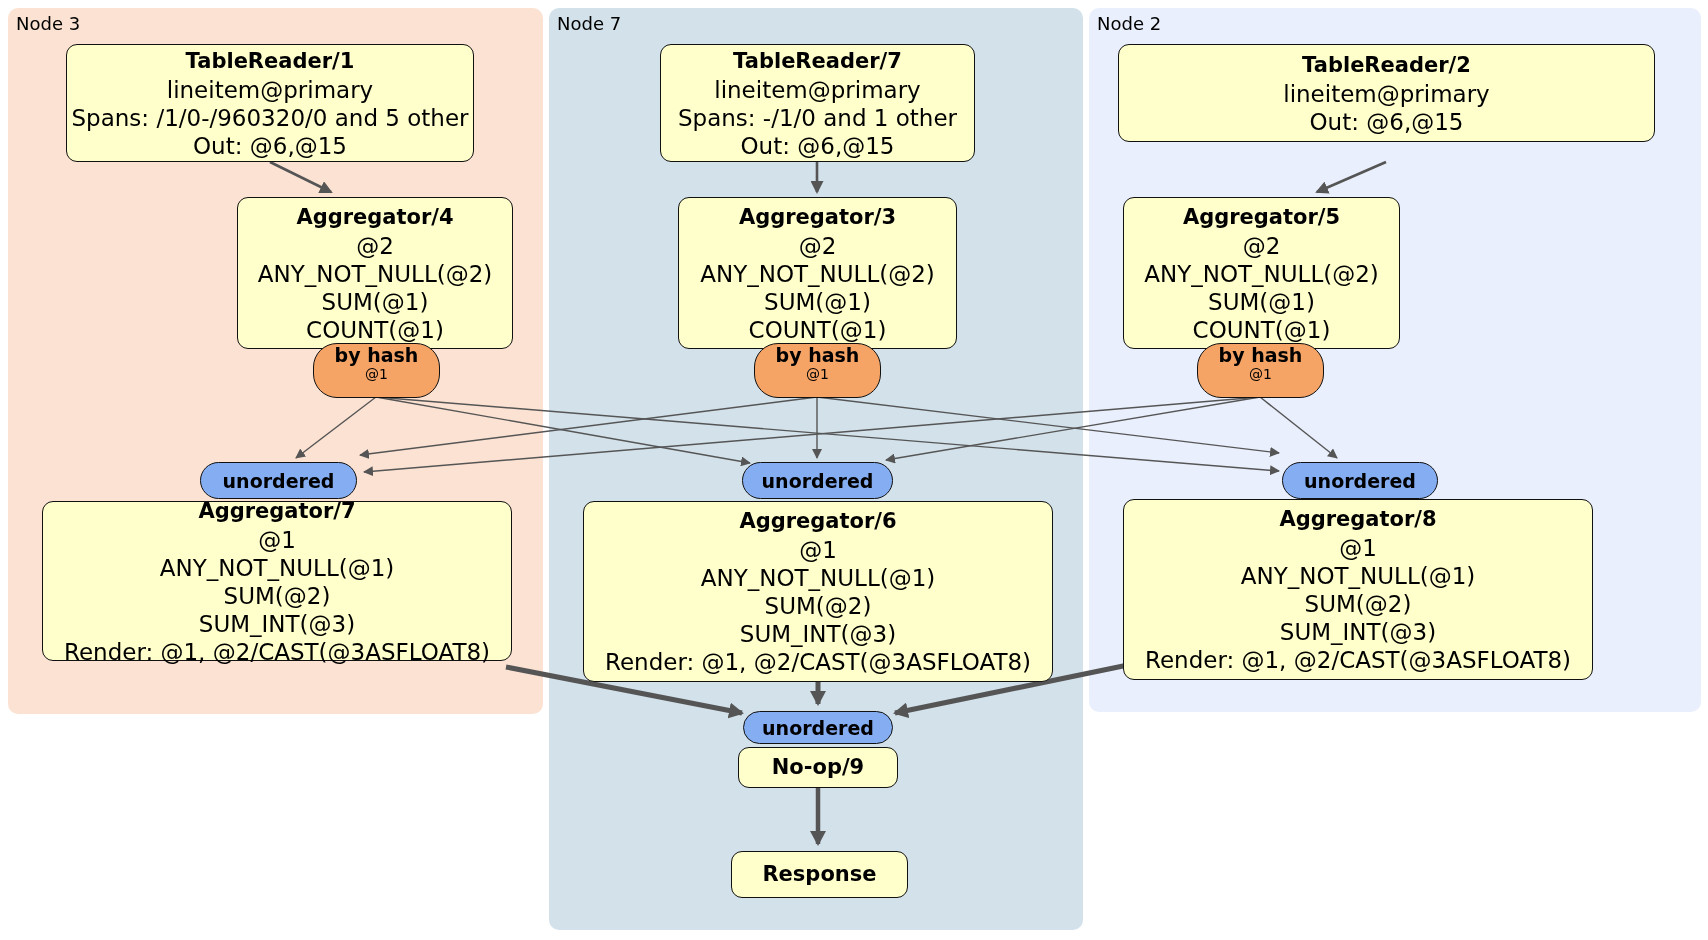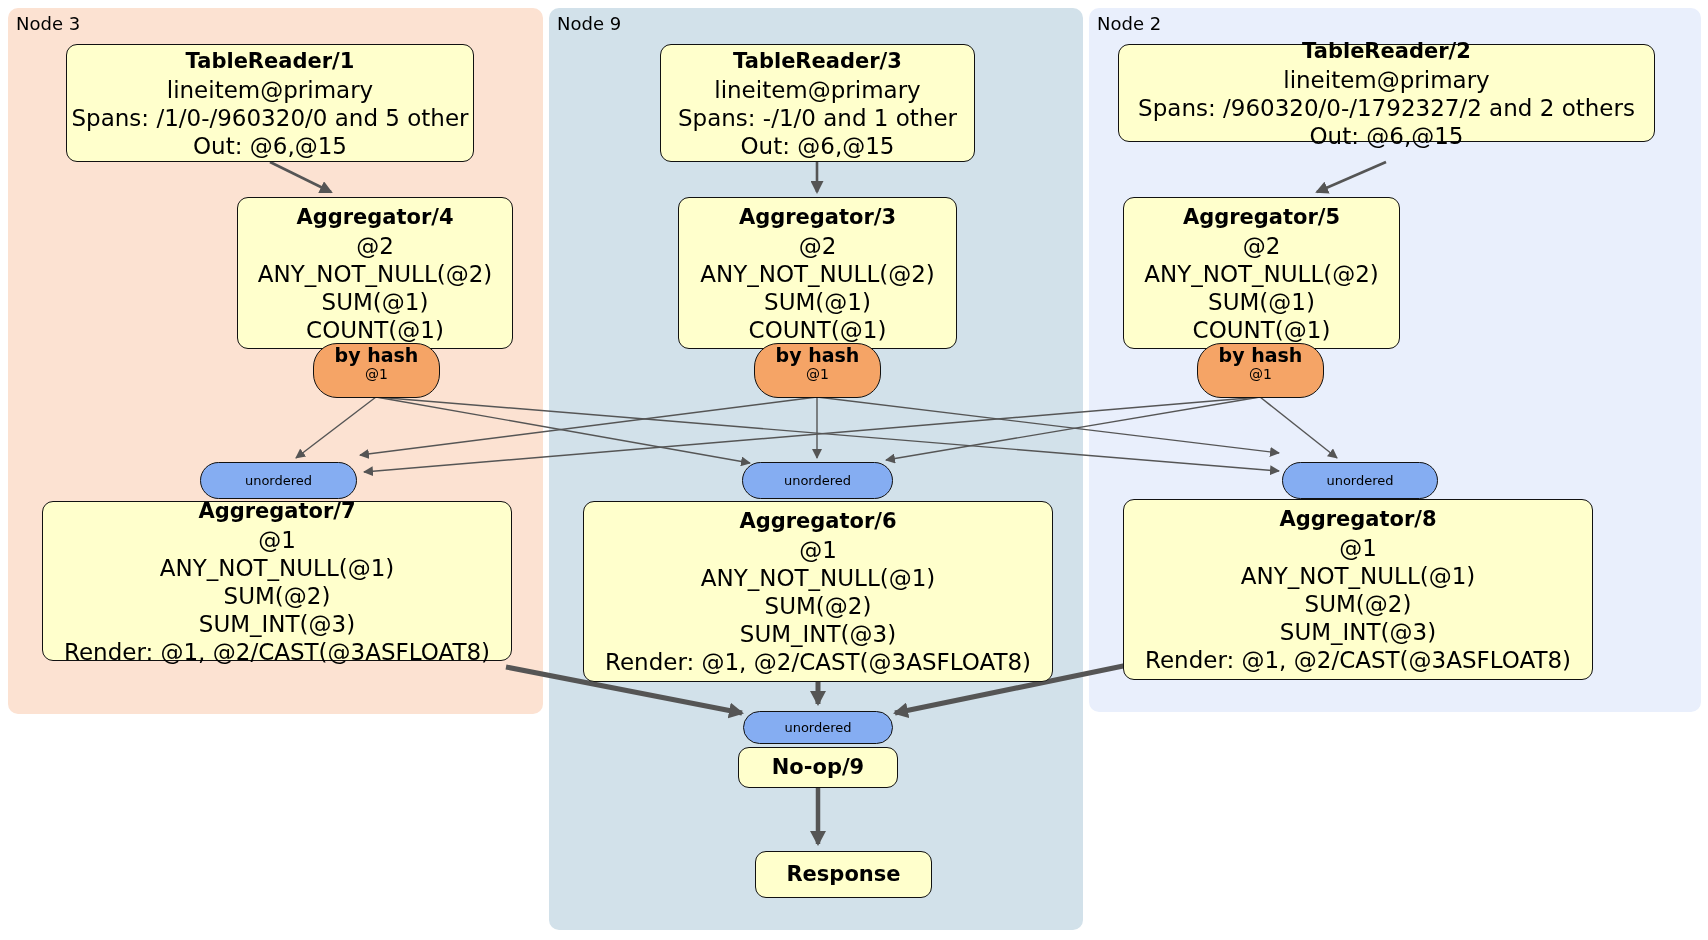"Node 9" div.region-label { text: 9 -> 7 }
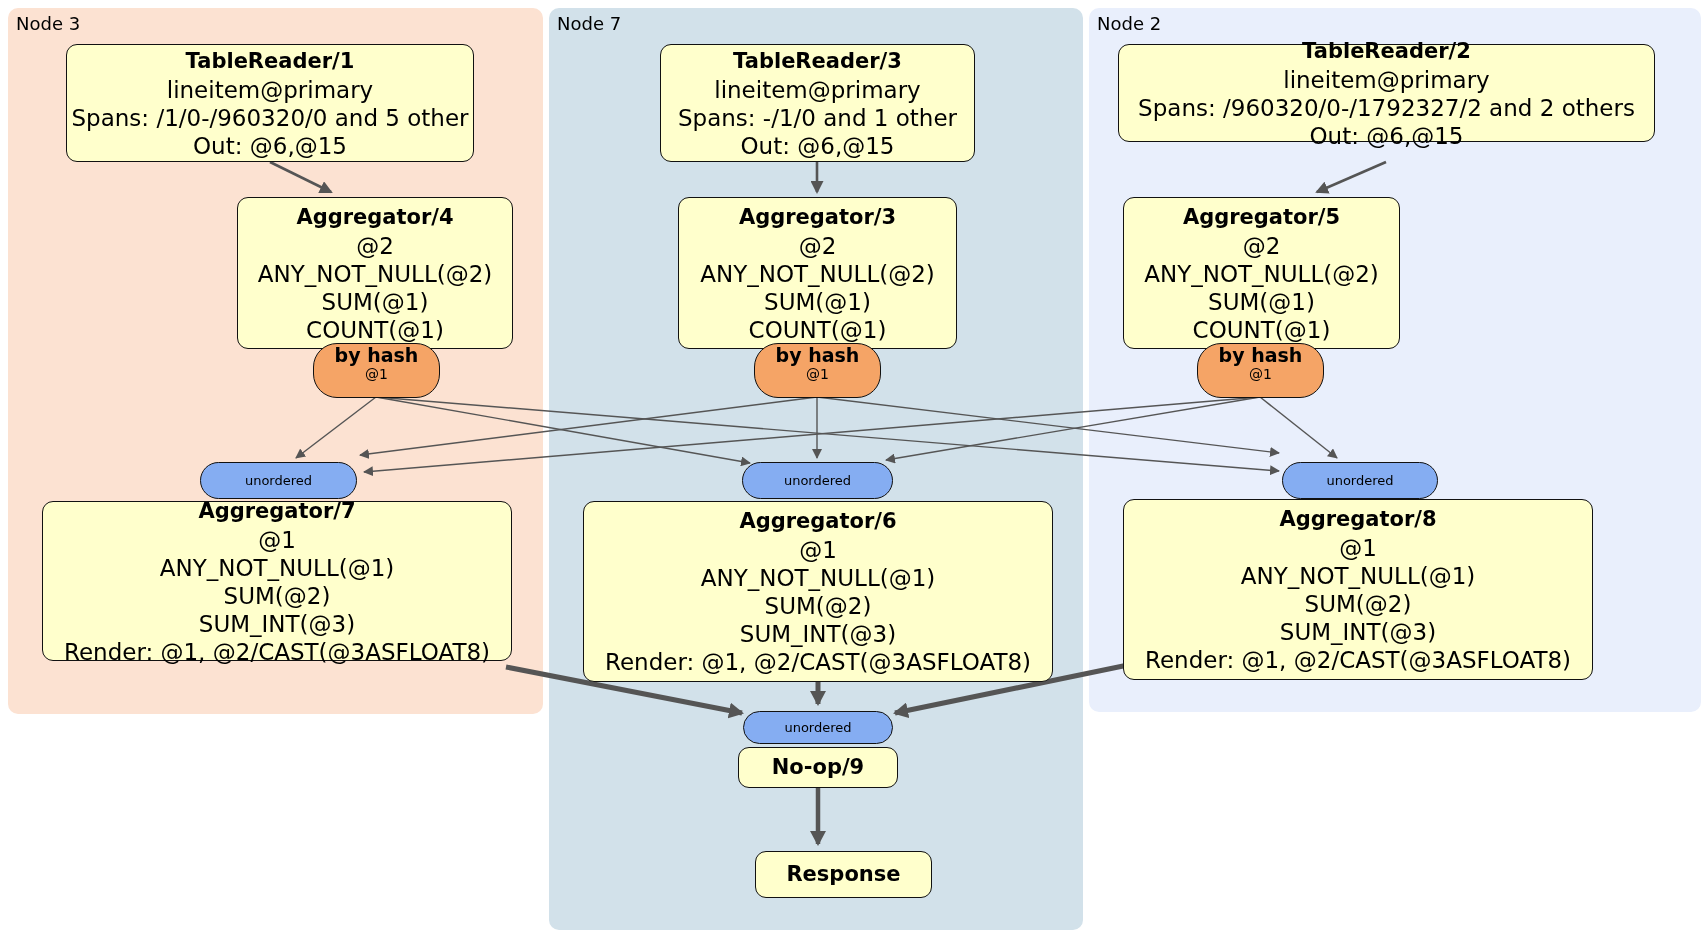"TableReader/3" div.node-title { text: TableReader/3 -> TableReader/7 }
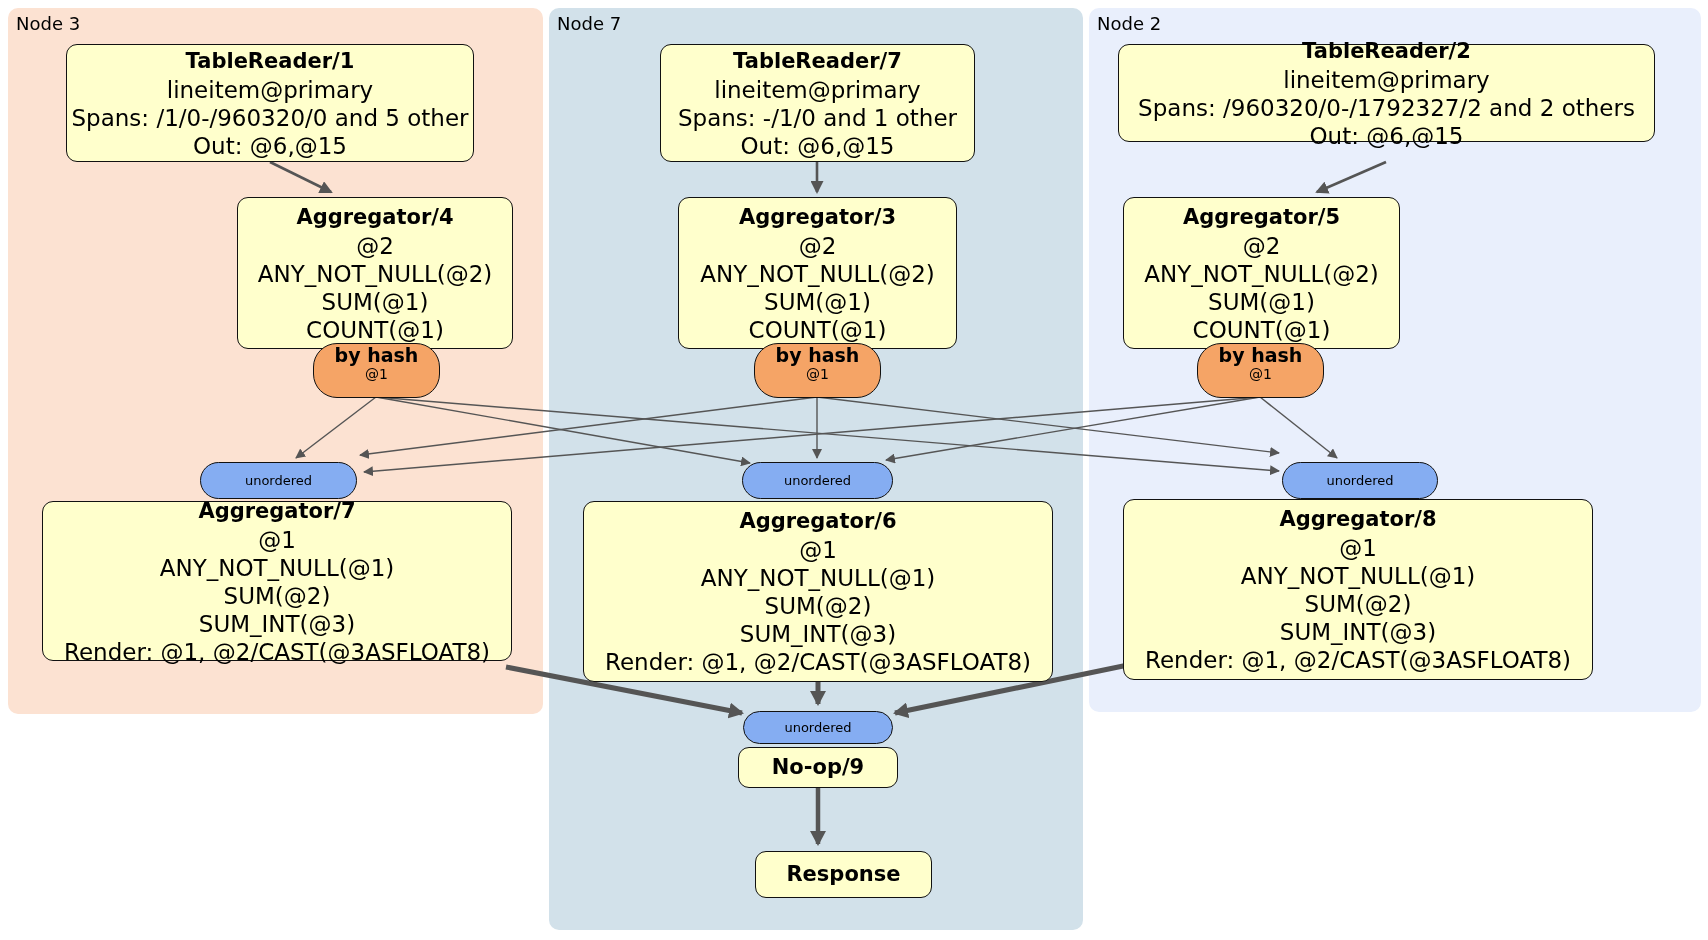"Spans: /960320/0-/1792327/2 and 2 others" div.node-line { html: <div>Spans: /960320/0-/1792327/2 and 2 others</div> -> none }
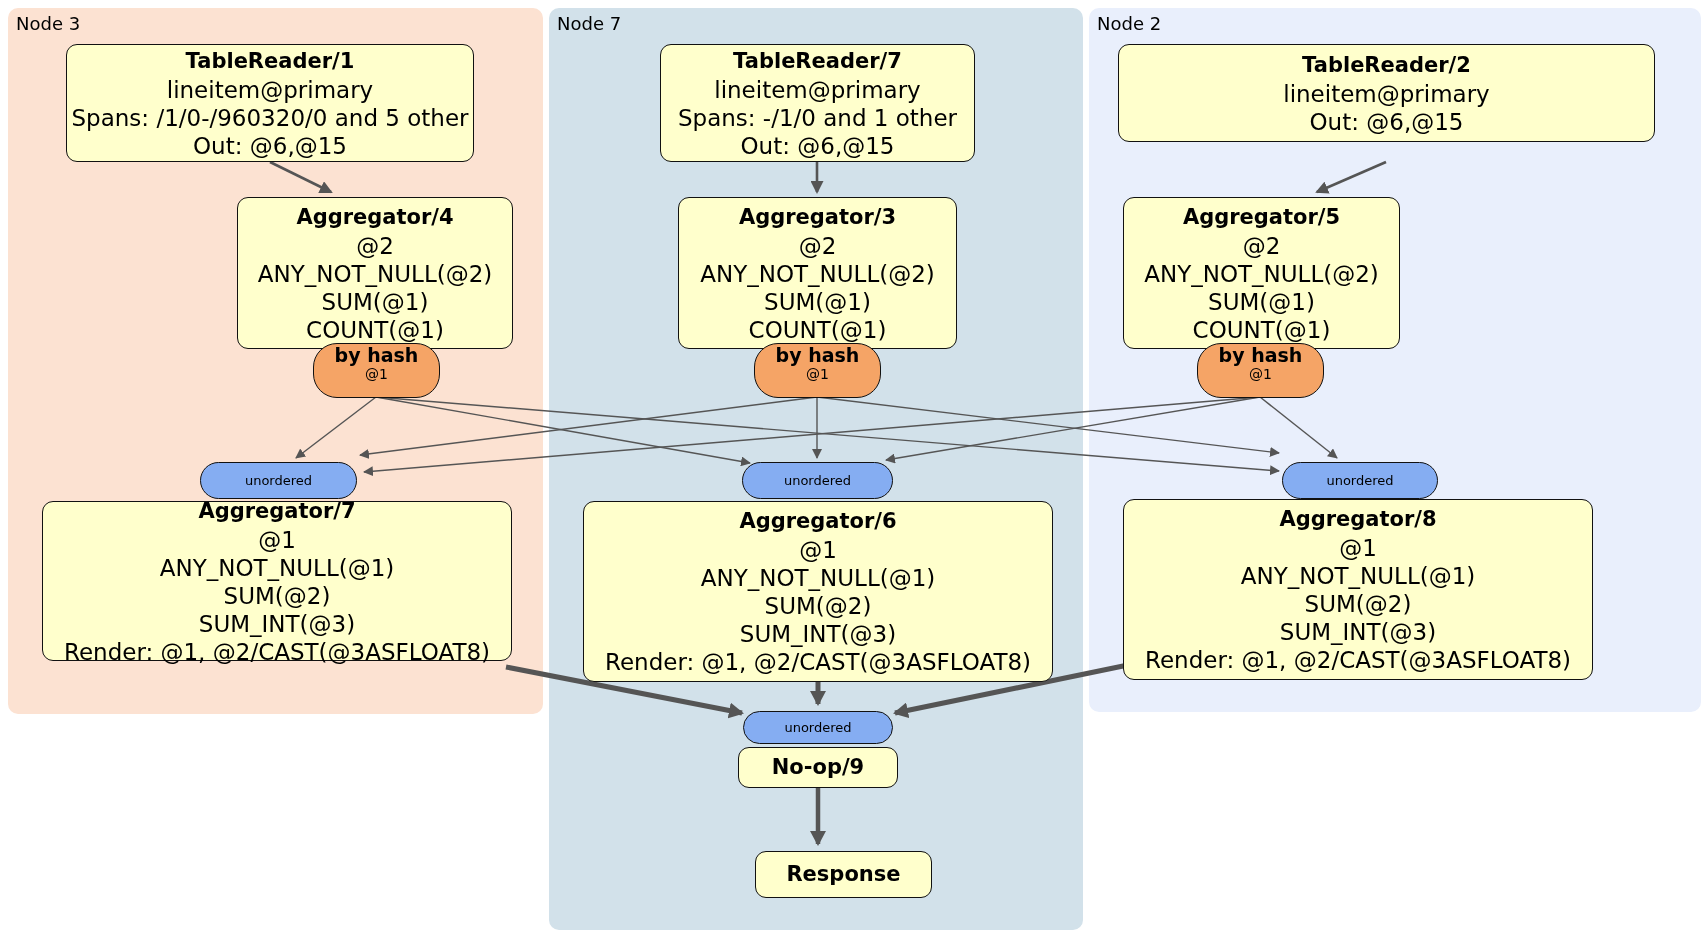"unordered" .sync-label { font-size: 13px -> 19px; font-weight: 400 -> 700 }
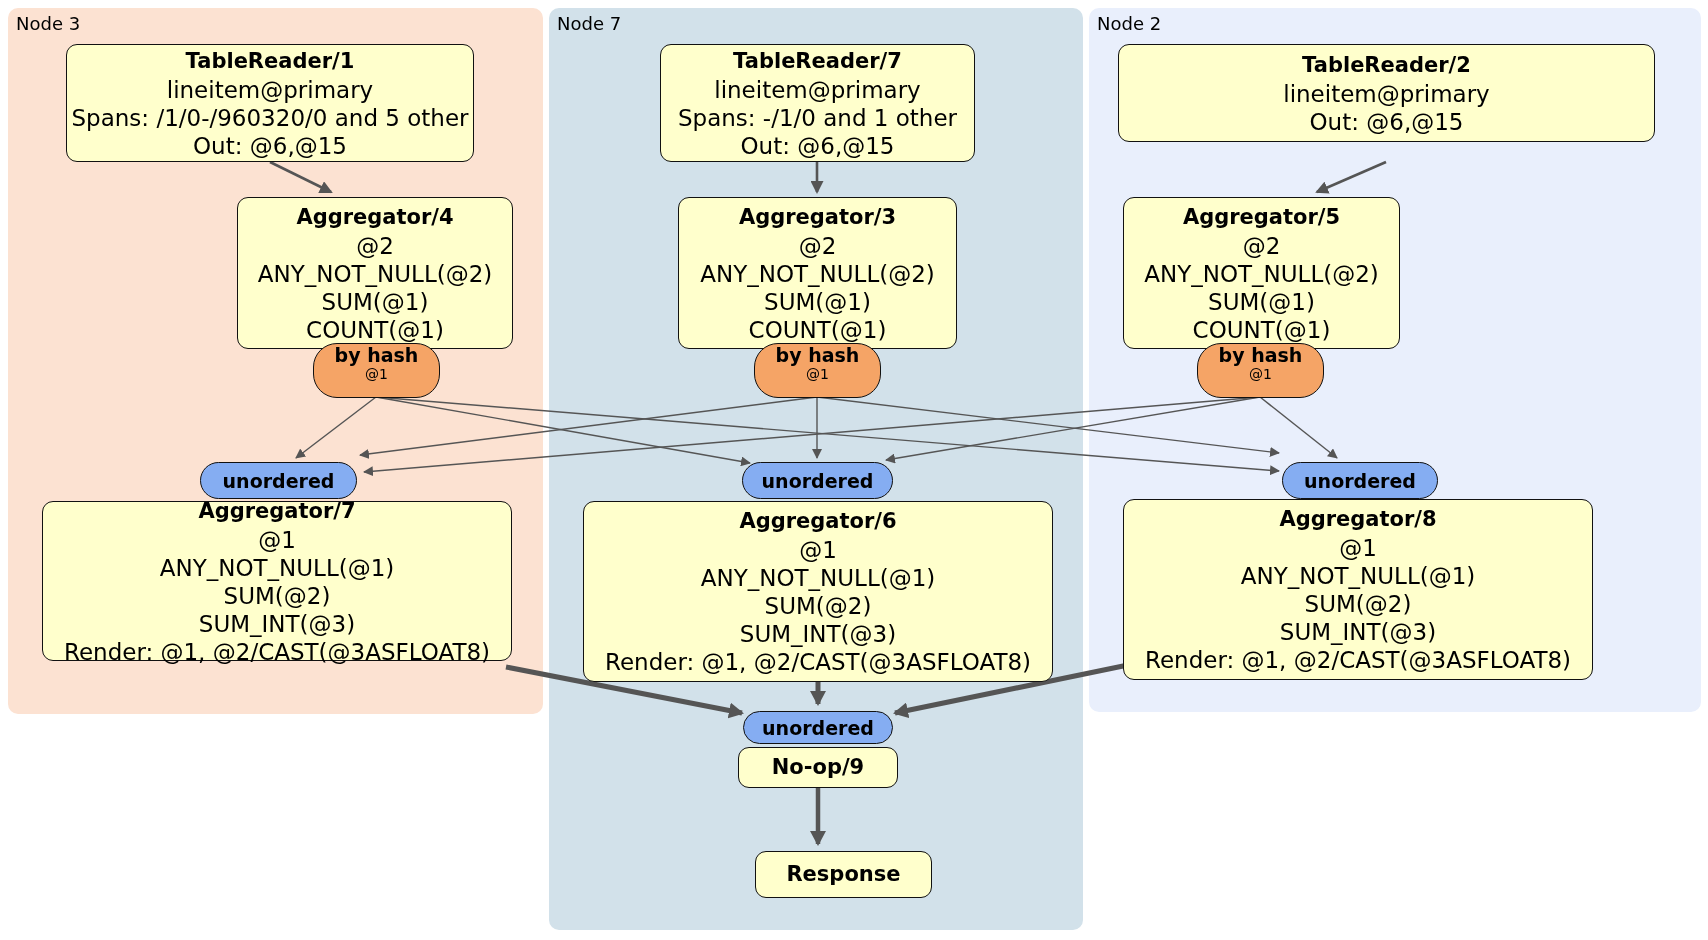"Response" div.node-box { margin-left: 24px -> none }
